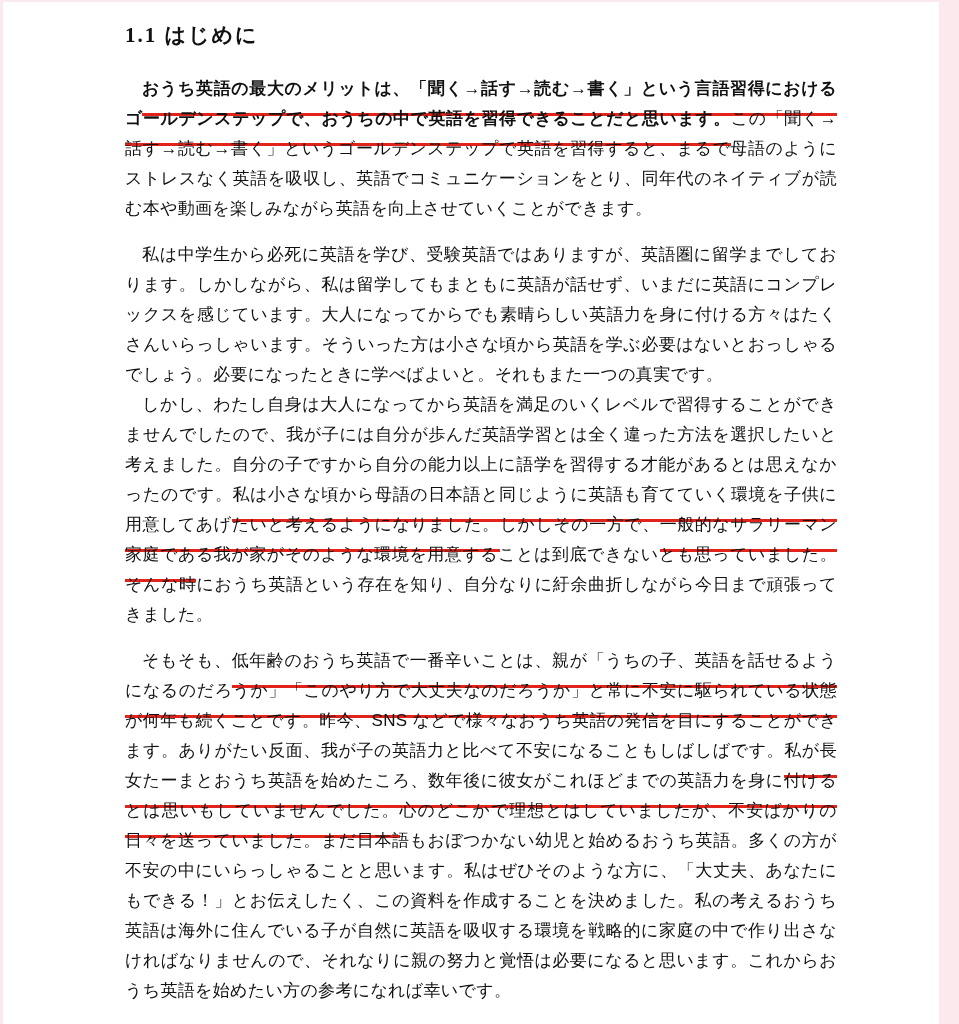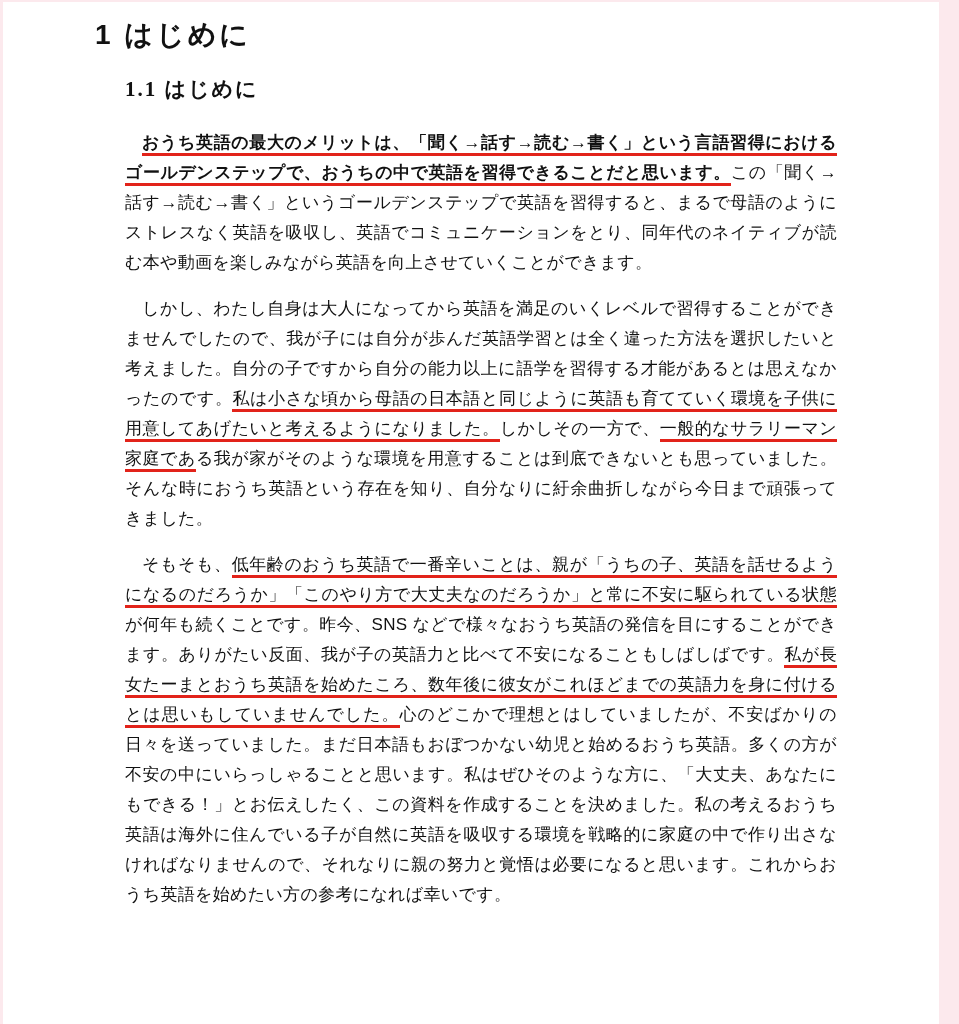"1 はじめに" h1.doc-h1 { html: <h1>1 はじめに</h1> -> none }
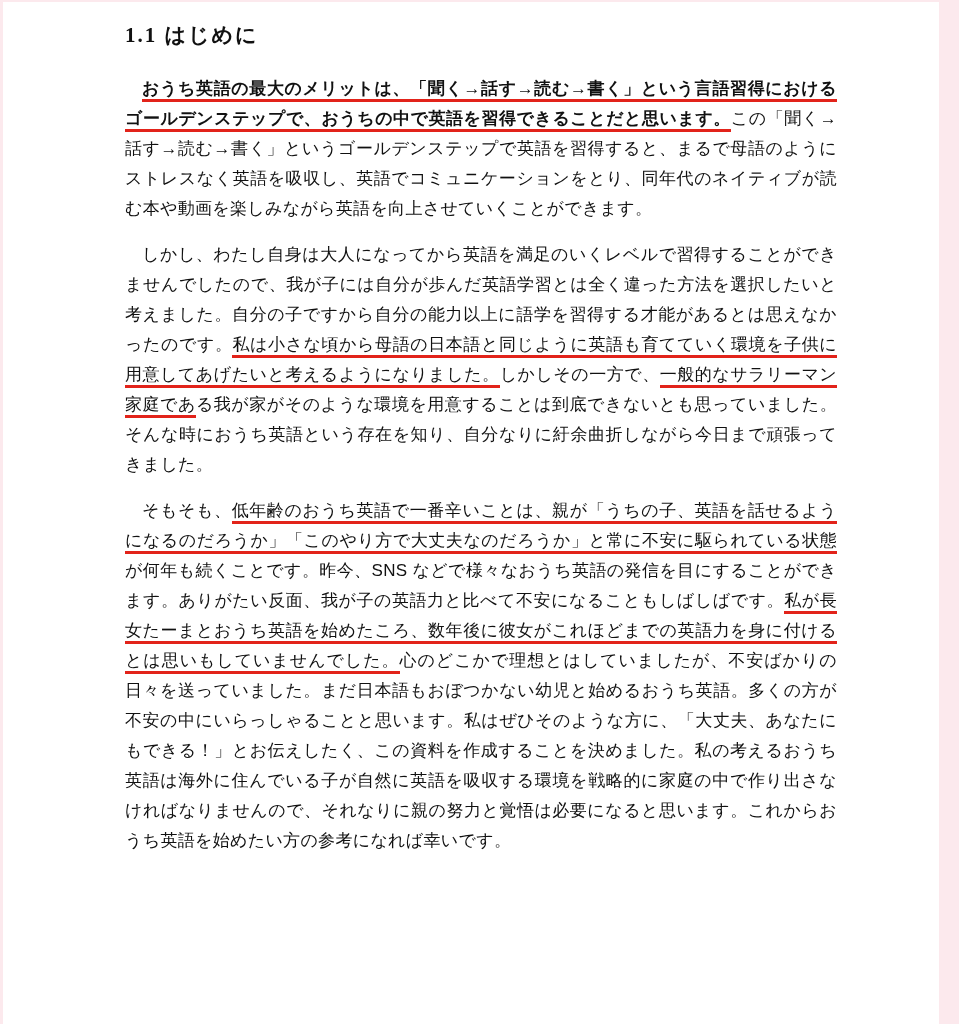"おうち英語の最大のメリットは、「聞く→話す→読む→書く」という言語習得におけるゴ" .redline { padding-bottom: 1px -> 15px }
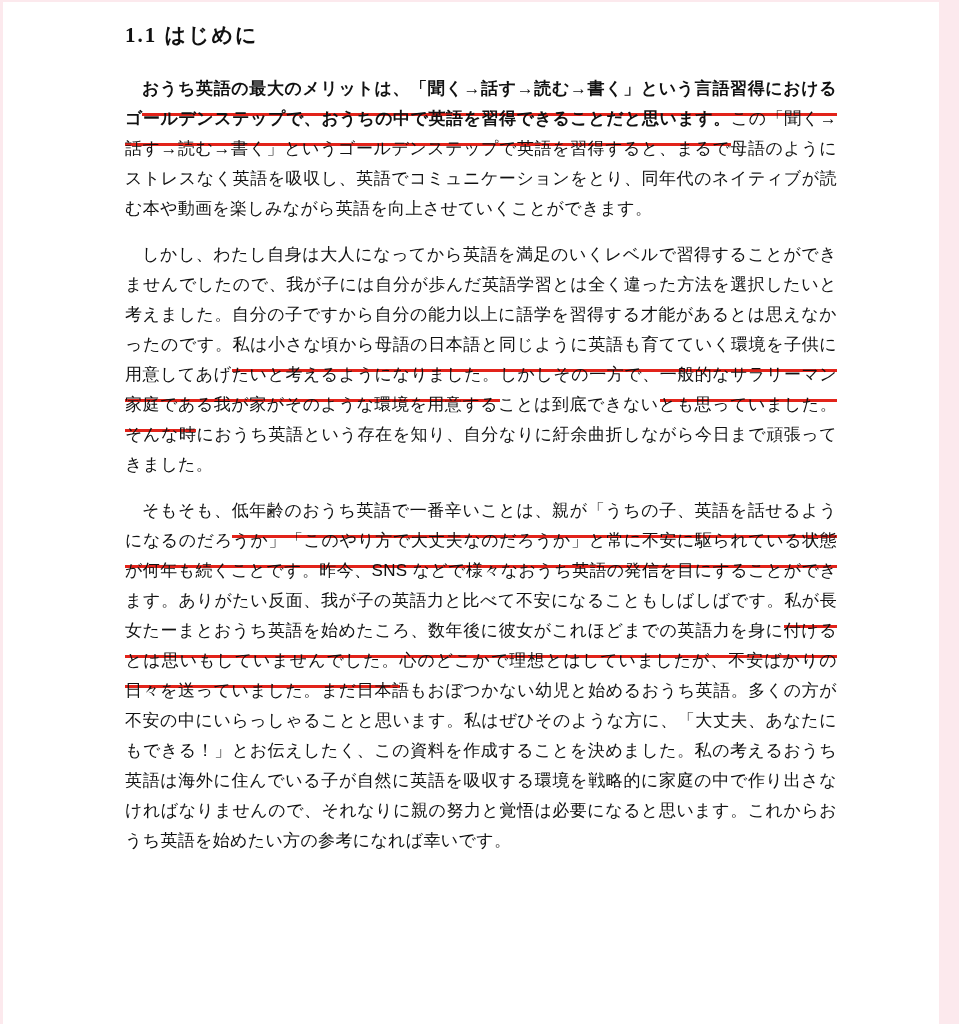"私は中学生から必死に英語を学び、受験英語ではありますが、英語圏に留学までしており" p.para { html: none -> <p><span>私は中学生から必死に英語を学び、受験英語ではありますが、英語圏に留学までしております。しかしながら、私は留学してもまともに英語が話せず、いまだに英語にコンプレックスを感じています。大人になってからでも素晴らしい英語力を身に付ける方々はたくさんいらっしゃいます。そういった方は小さな頃から英語を学ぶ必要はないとおっしゃるでしょう。必要になったときに学べばよいと。それもまた一つの真実です。</span></p> }
